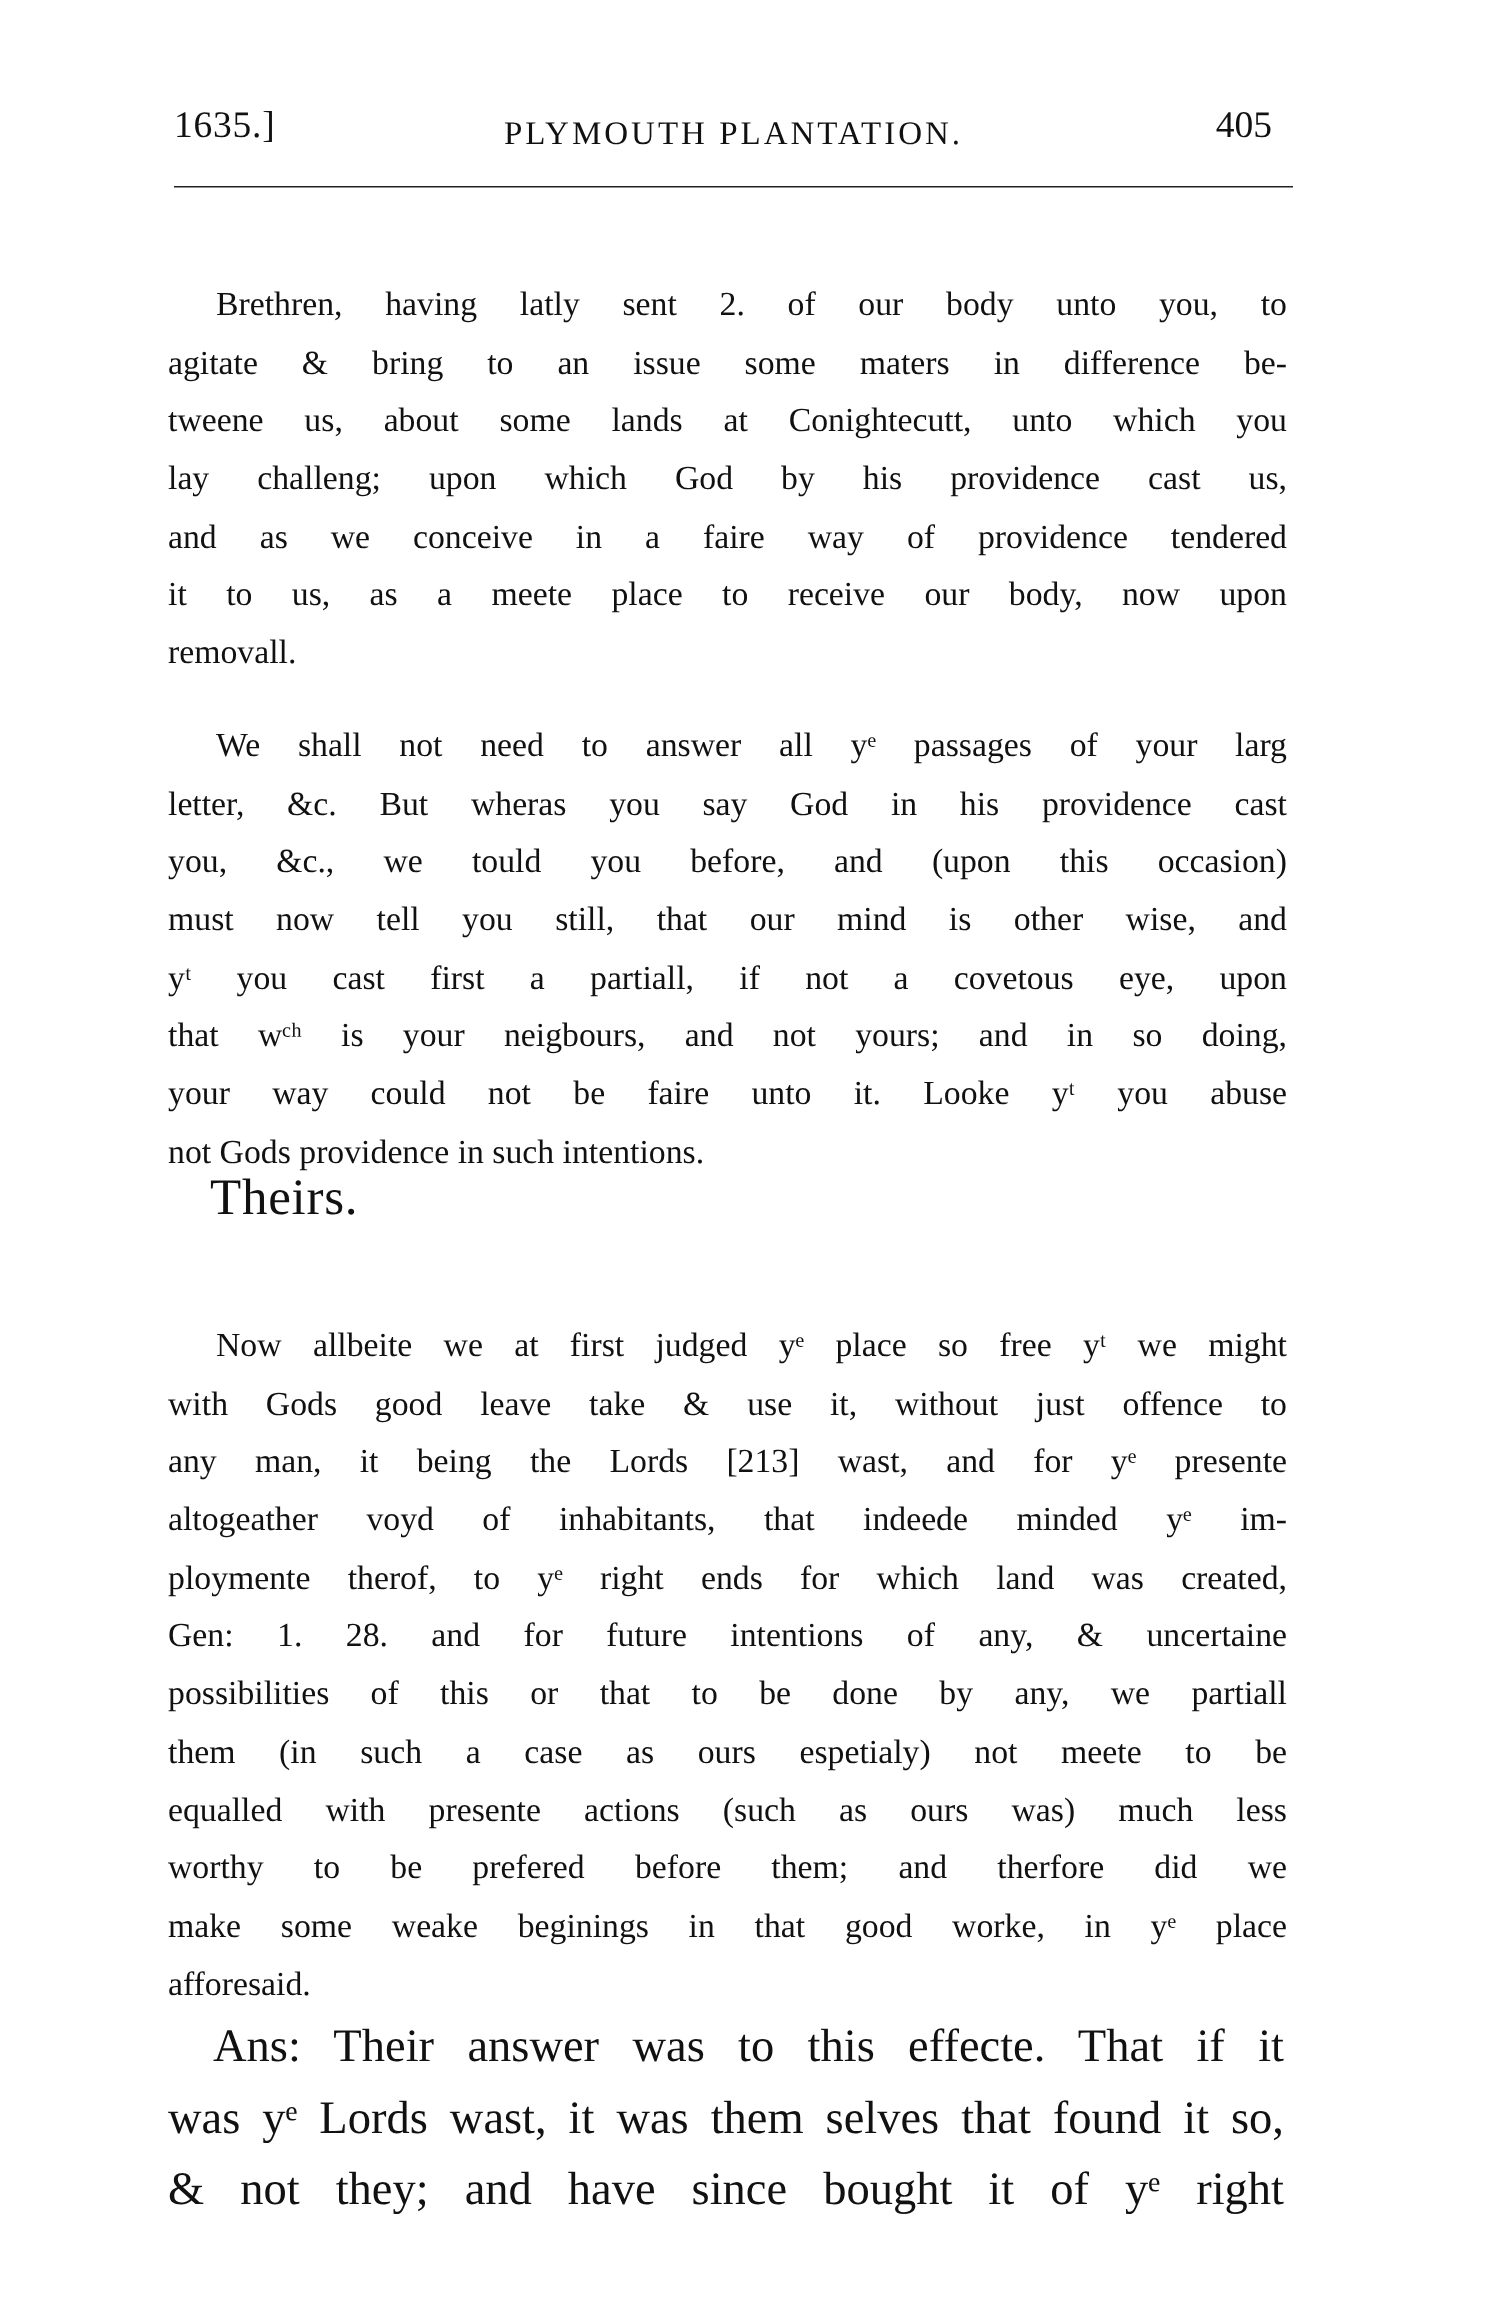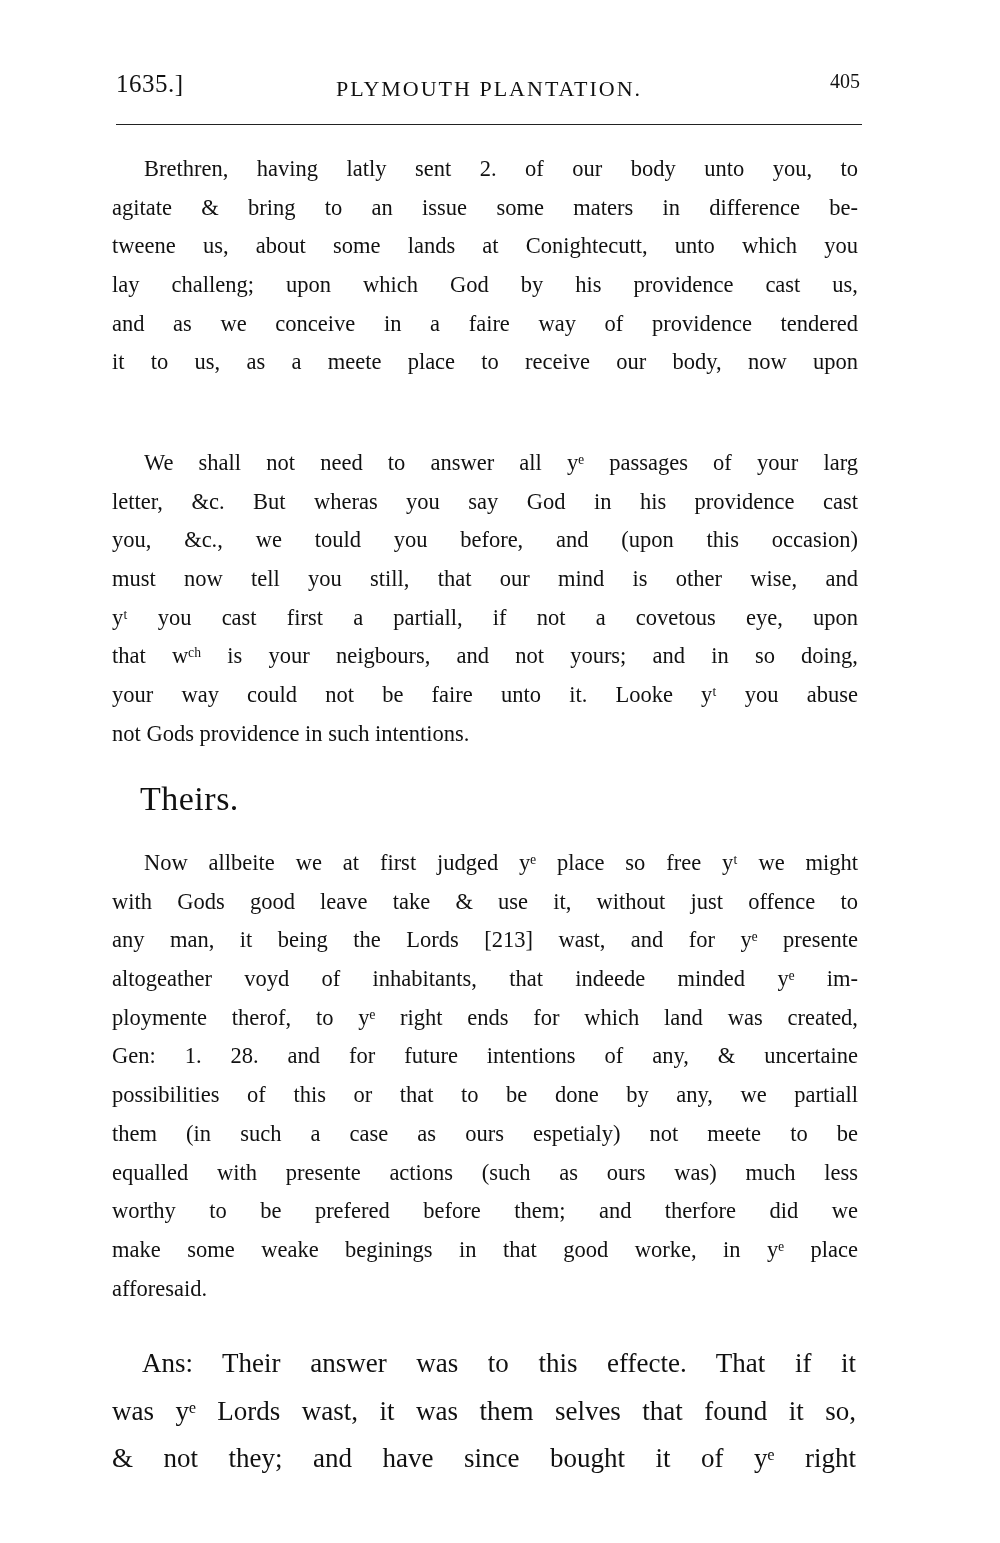"405" .hdr-page { font-size: 20px -> 25px; right: 2px -> 14px }
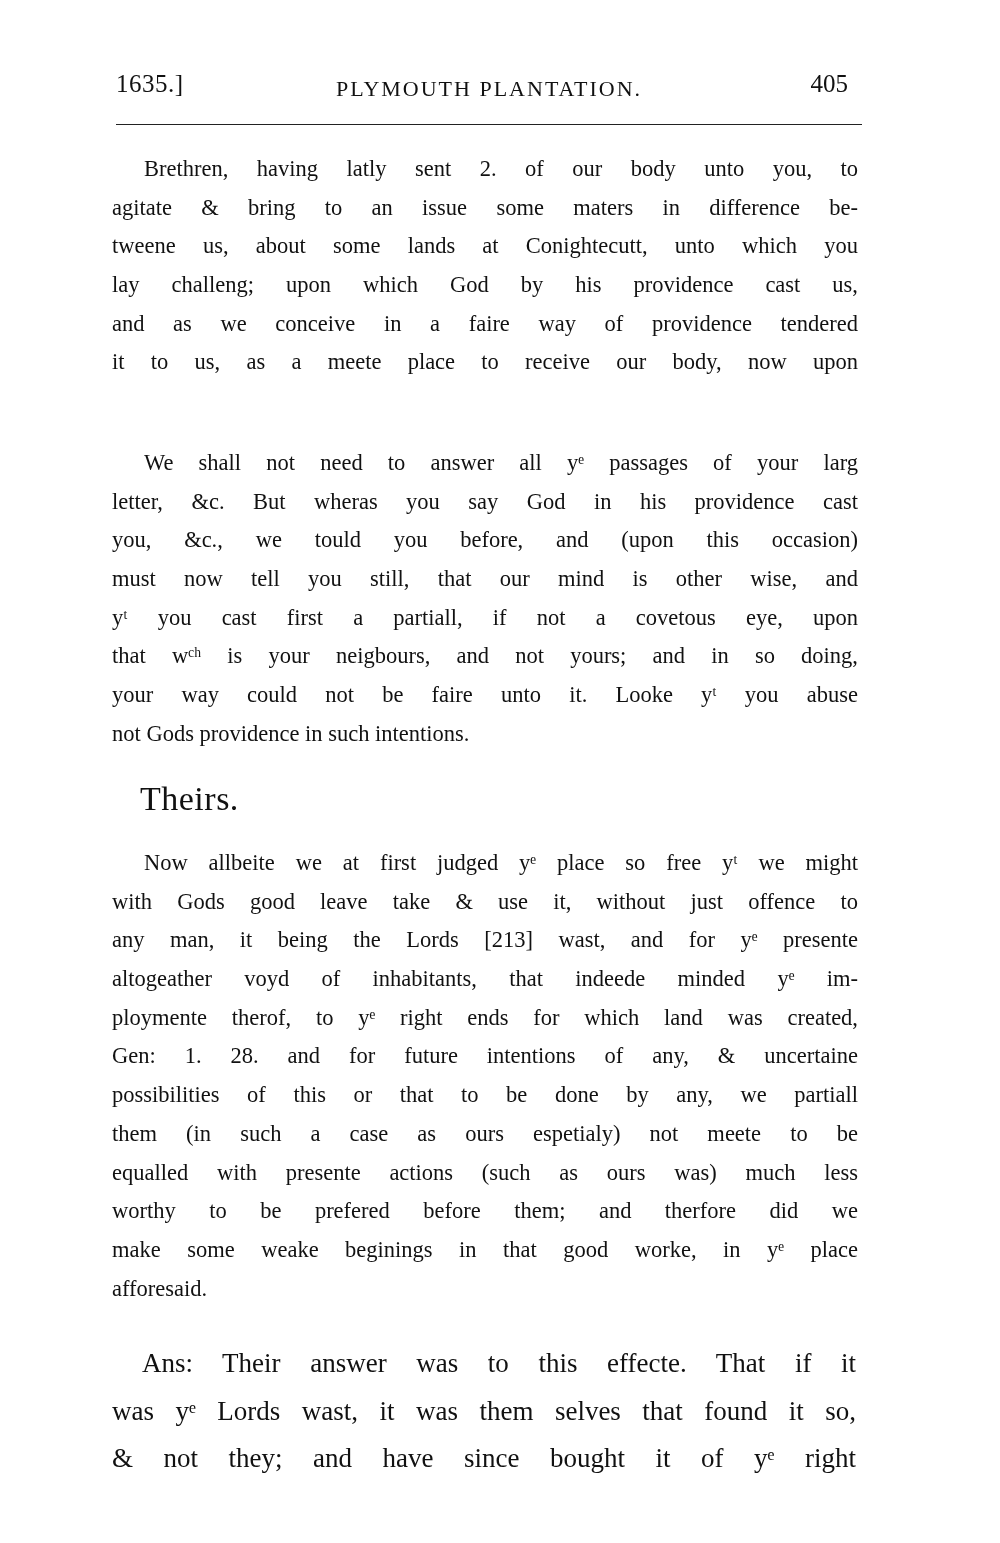"Brethren, having latly sent 2." .block { margin-top: none -> 34px }
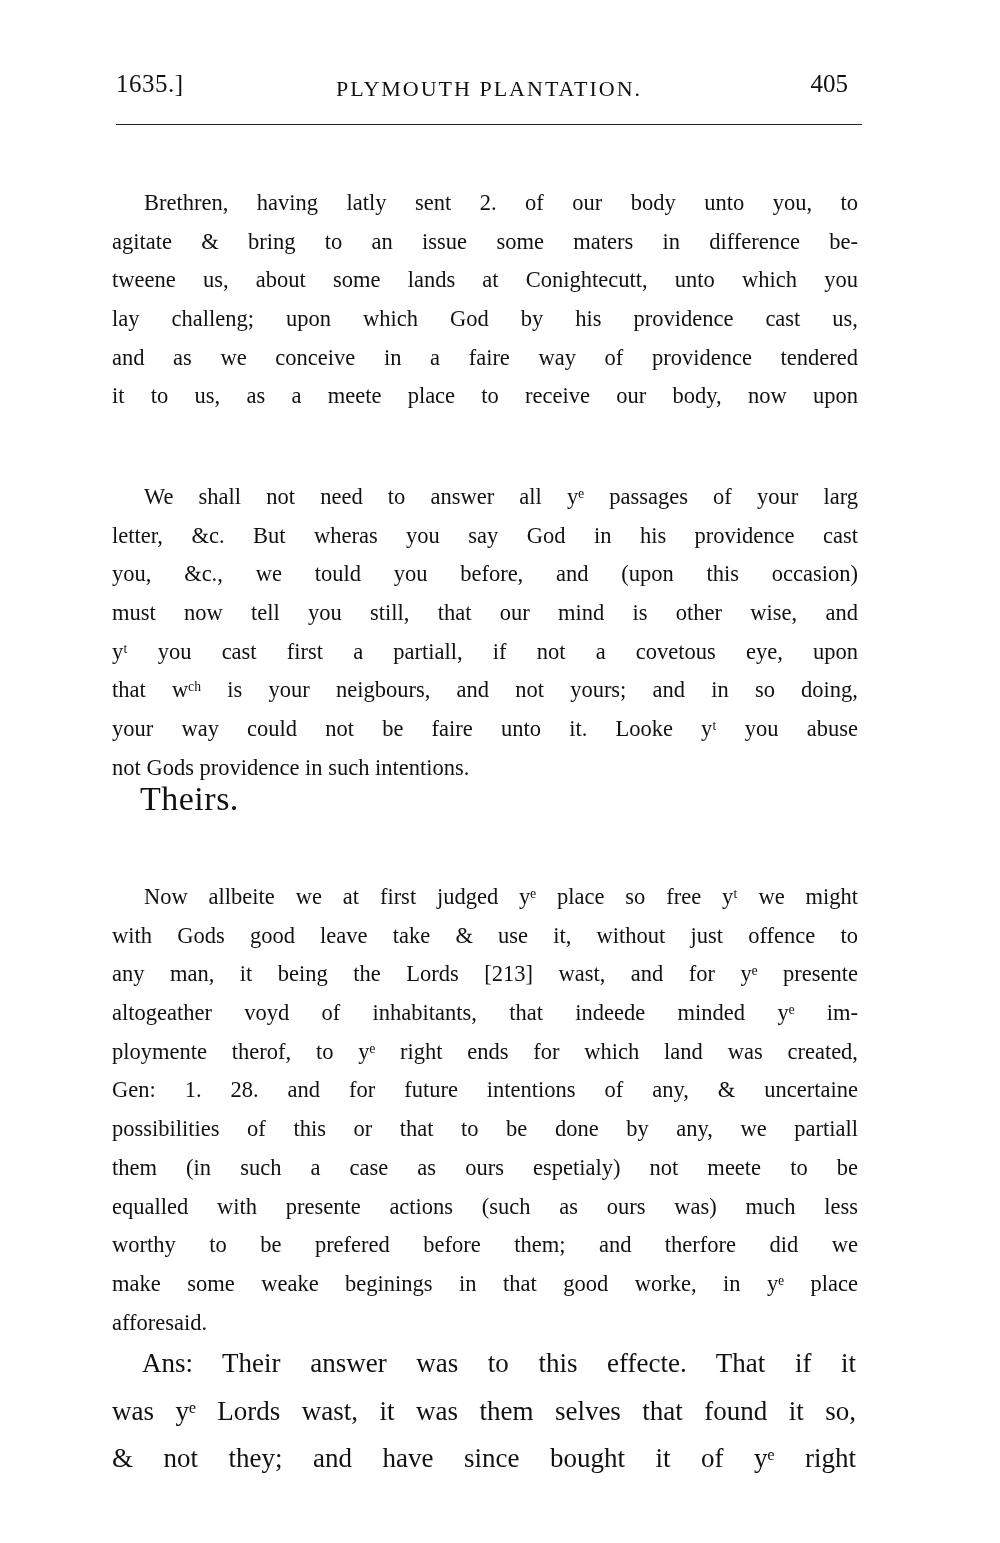"removall." span.line { html: none -> <span>removall.</span> }
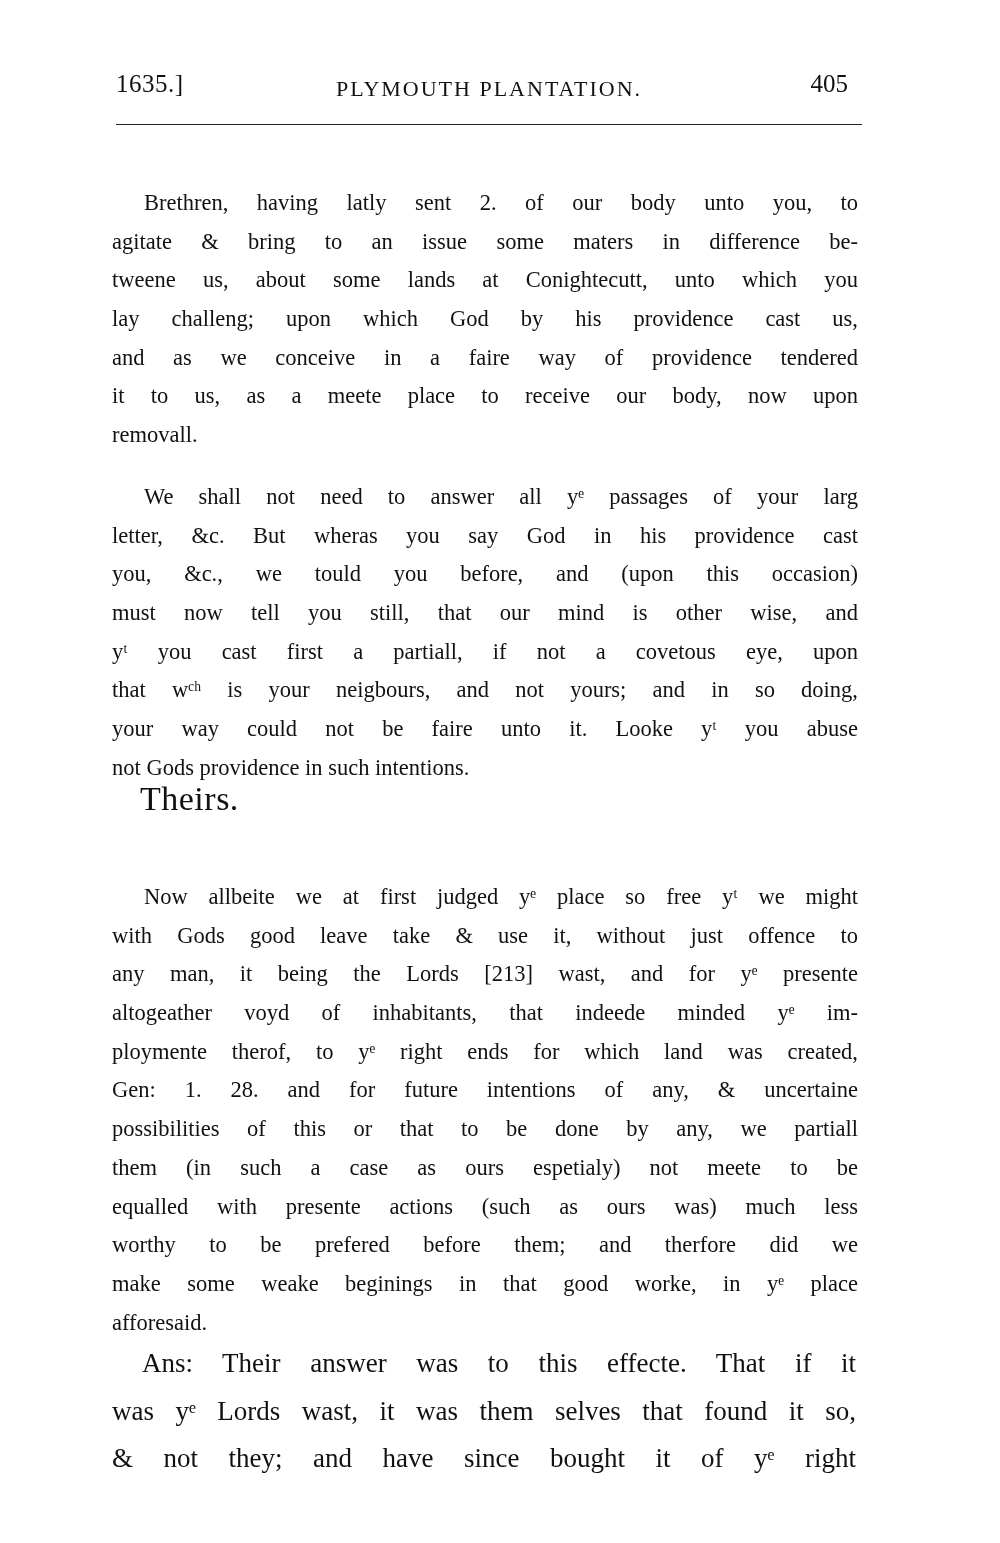"Ans: Their answer was to" .ans-line { font-size: 27px -> 31px }
